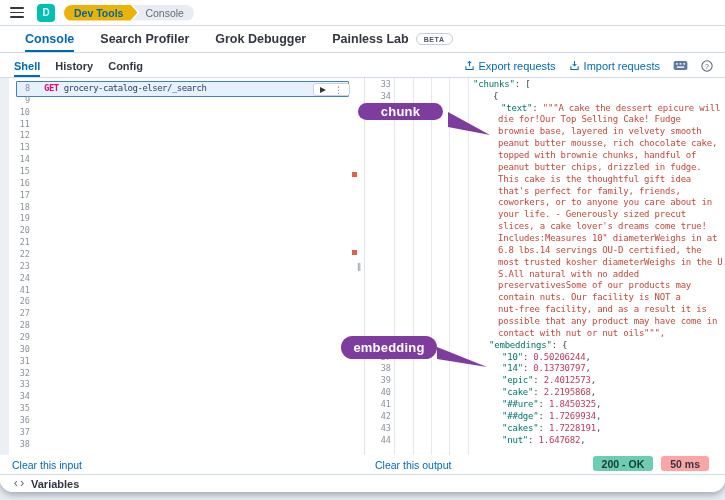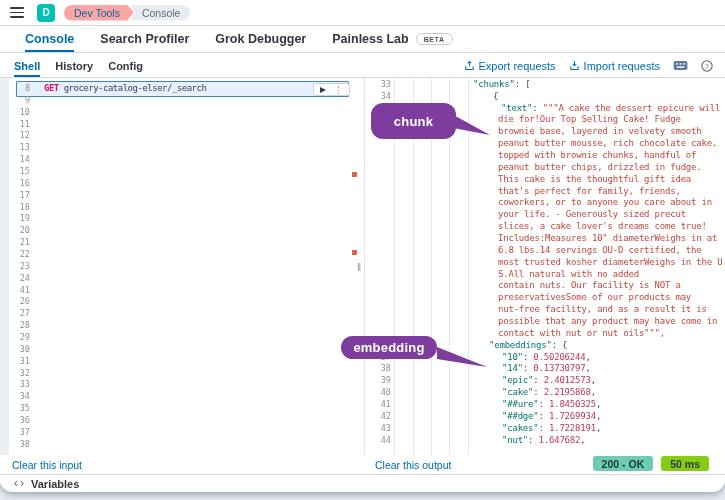"Dev Tools" .crumb.first { background: #fca5a5 -> #eab308; font-weight: 400 -> 700 }
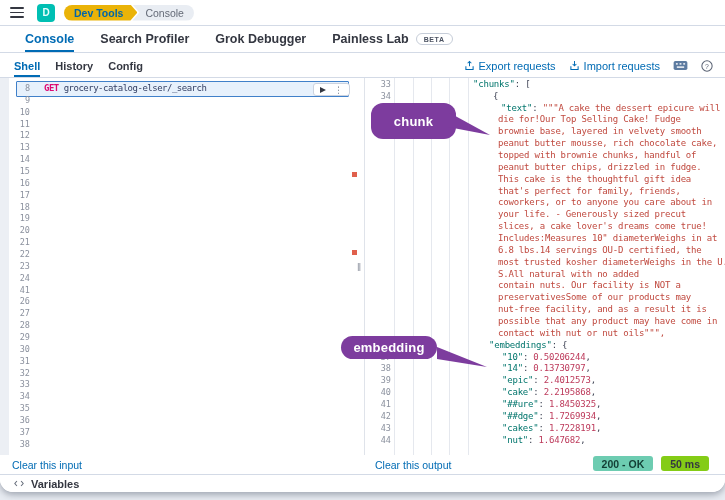"chunk" div.callout { height: 36px -> 17px; left: 371px -> 358px }
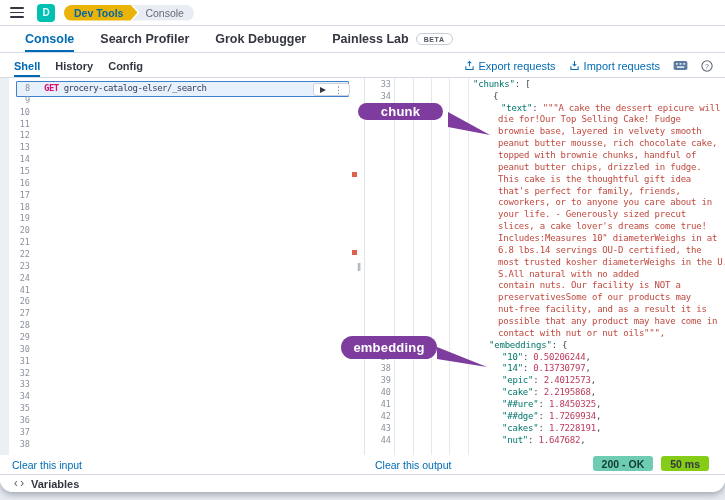"contain nuts. Our facility is" div.out-row { order: before "preservativesSome of our products may" -> after "preservativesSome of our products may" }
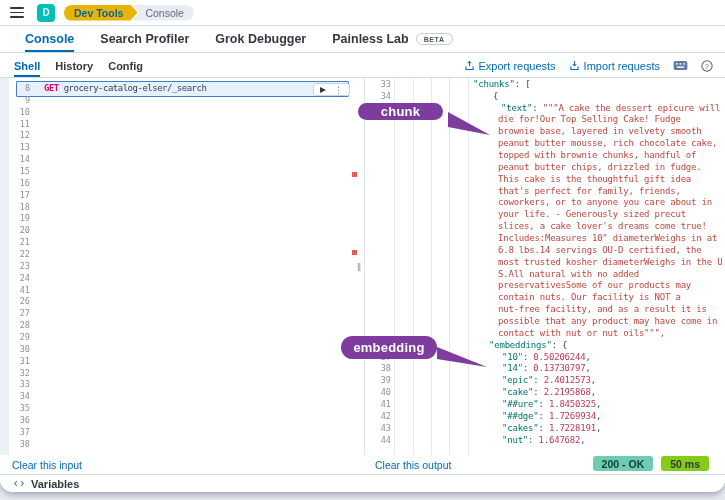"50 ms" .badge.ms { background: #84cc16 -> #fca5a5 }
